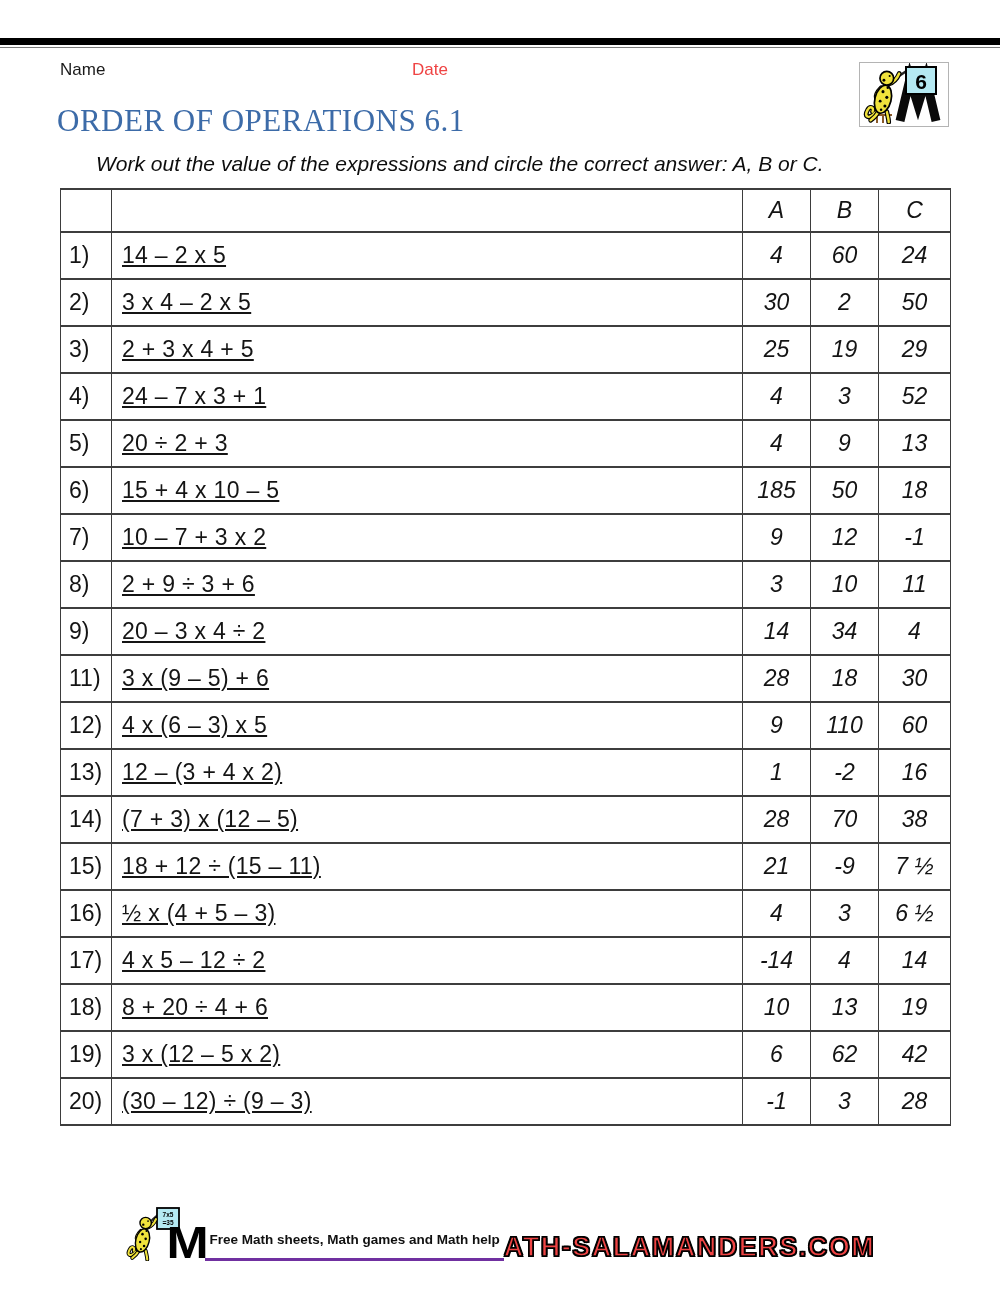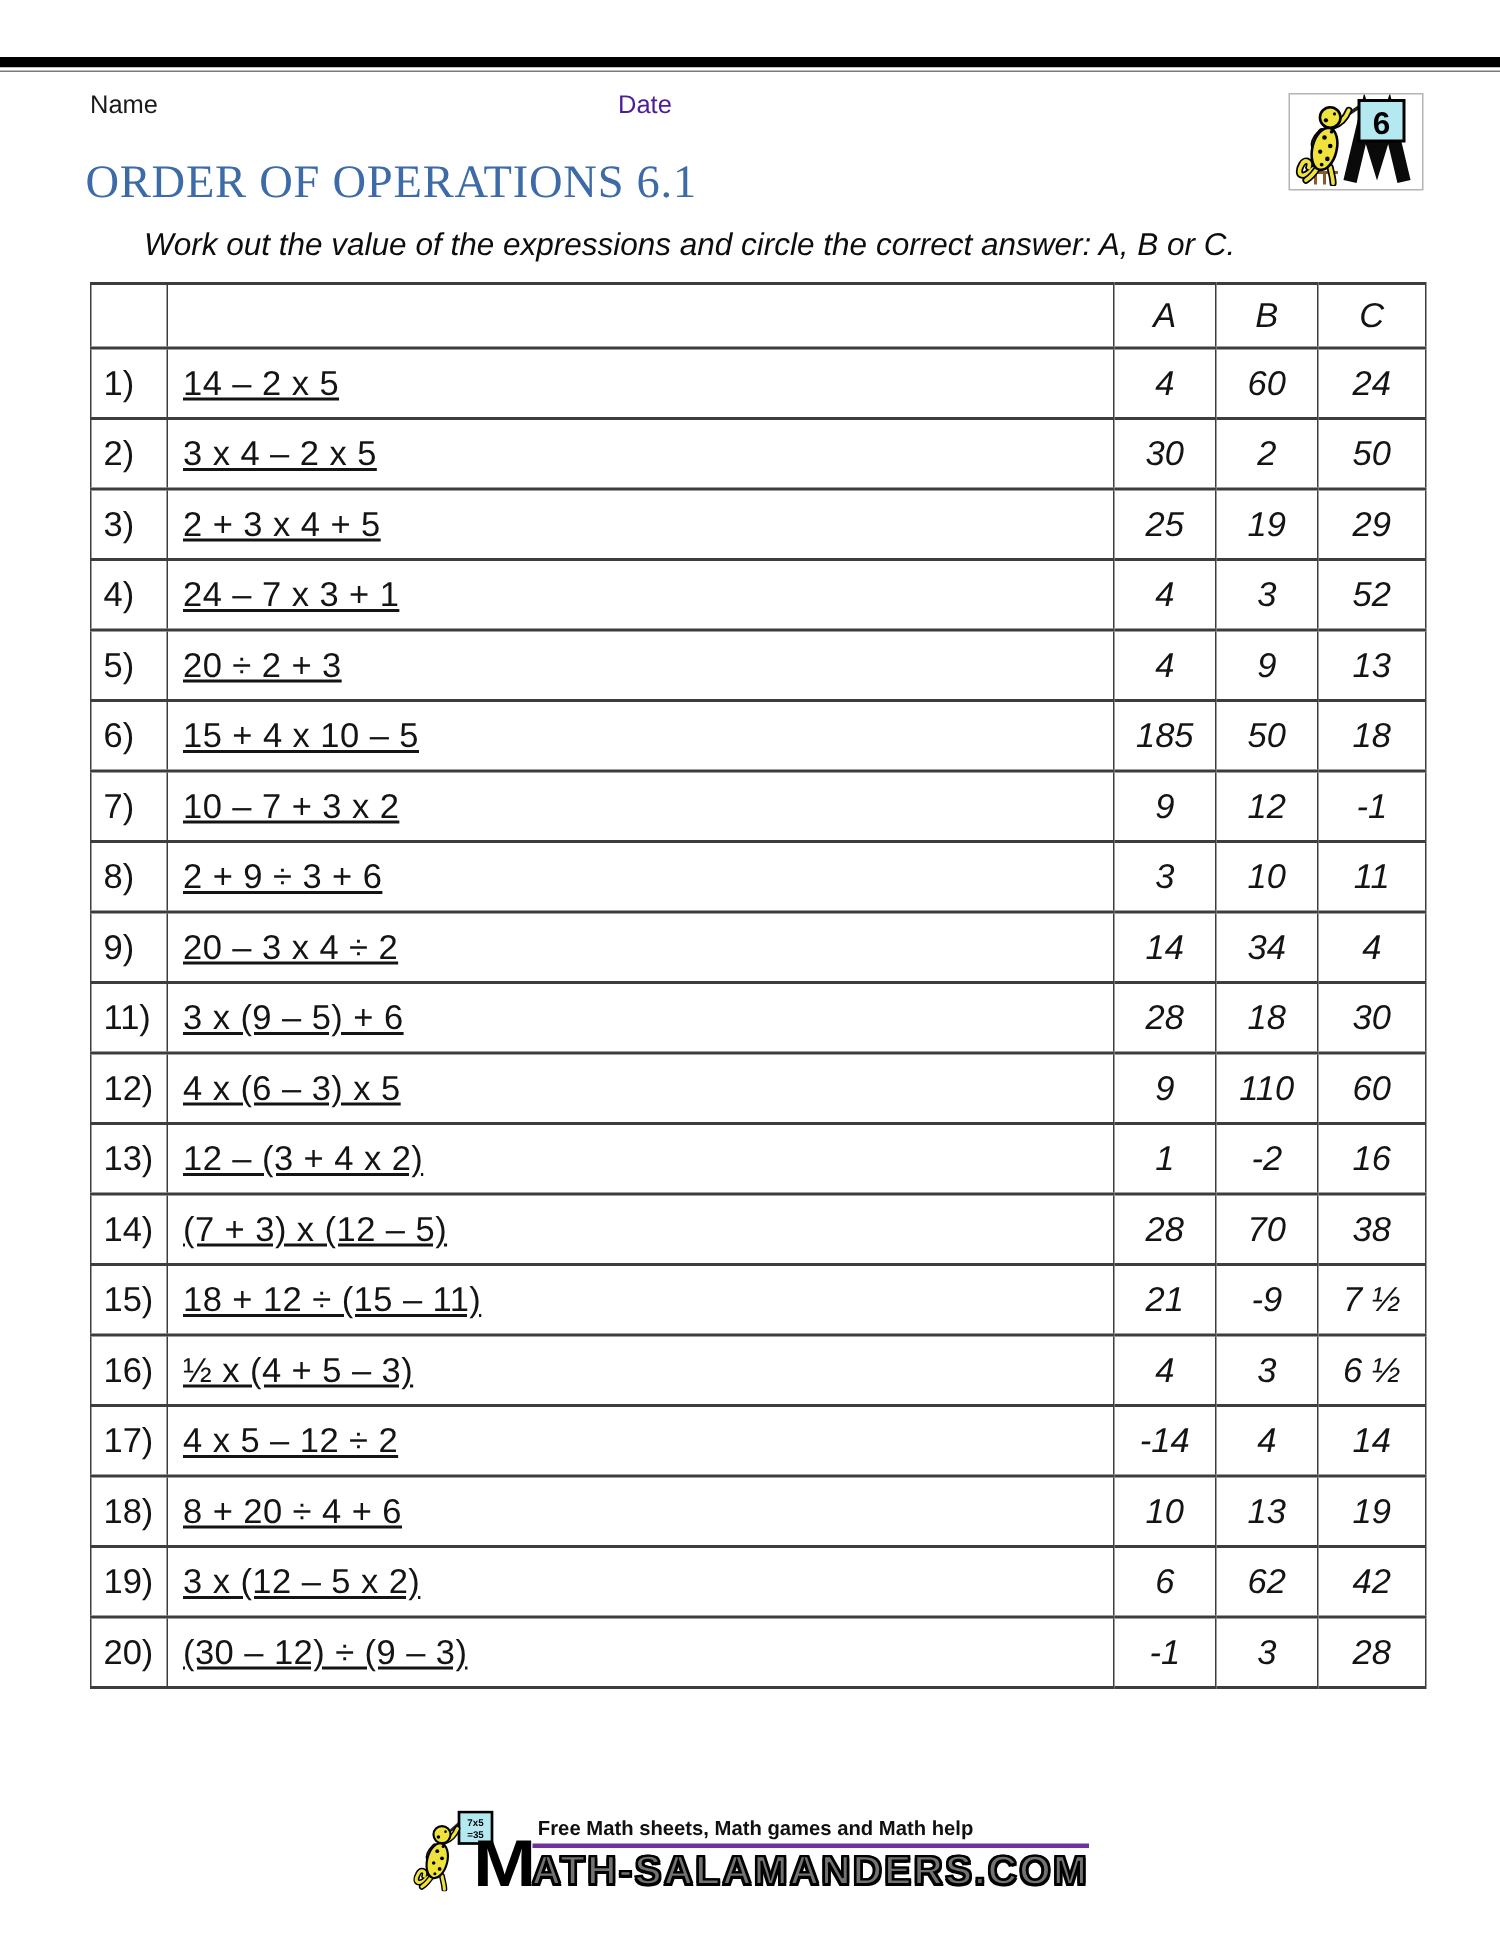"Date" .date-label { color: #4c1d95 -> #ef4444 }
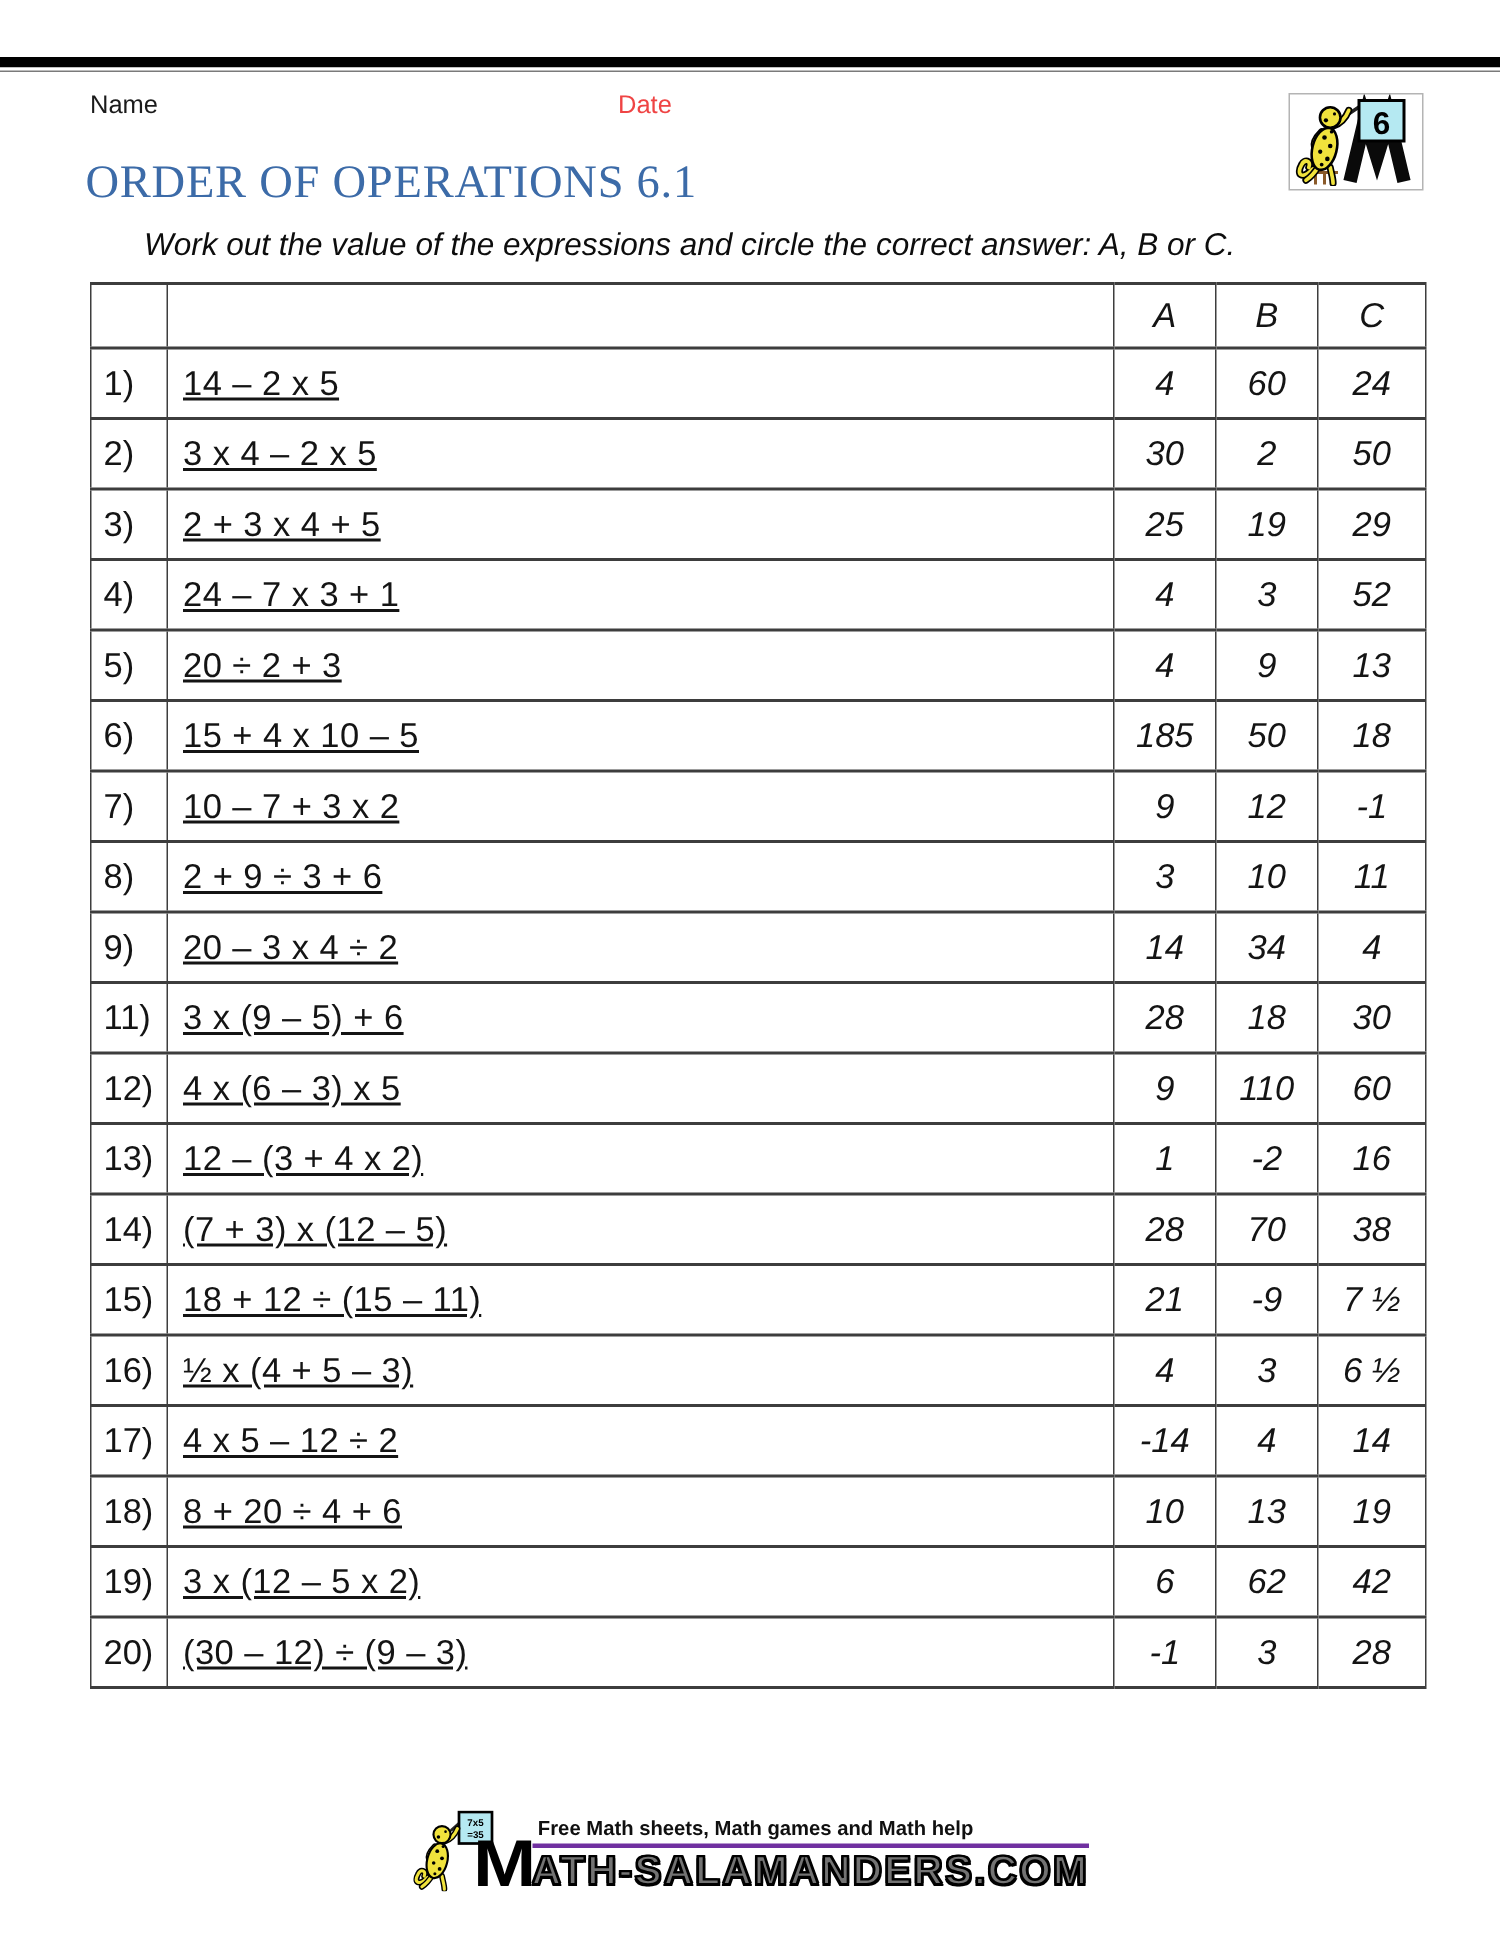"Free Math sheets, Math games" .footer-col { flex-direction: column -> row }
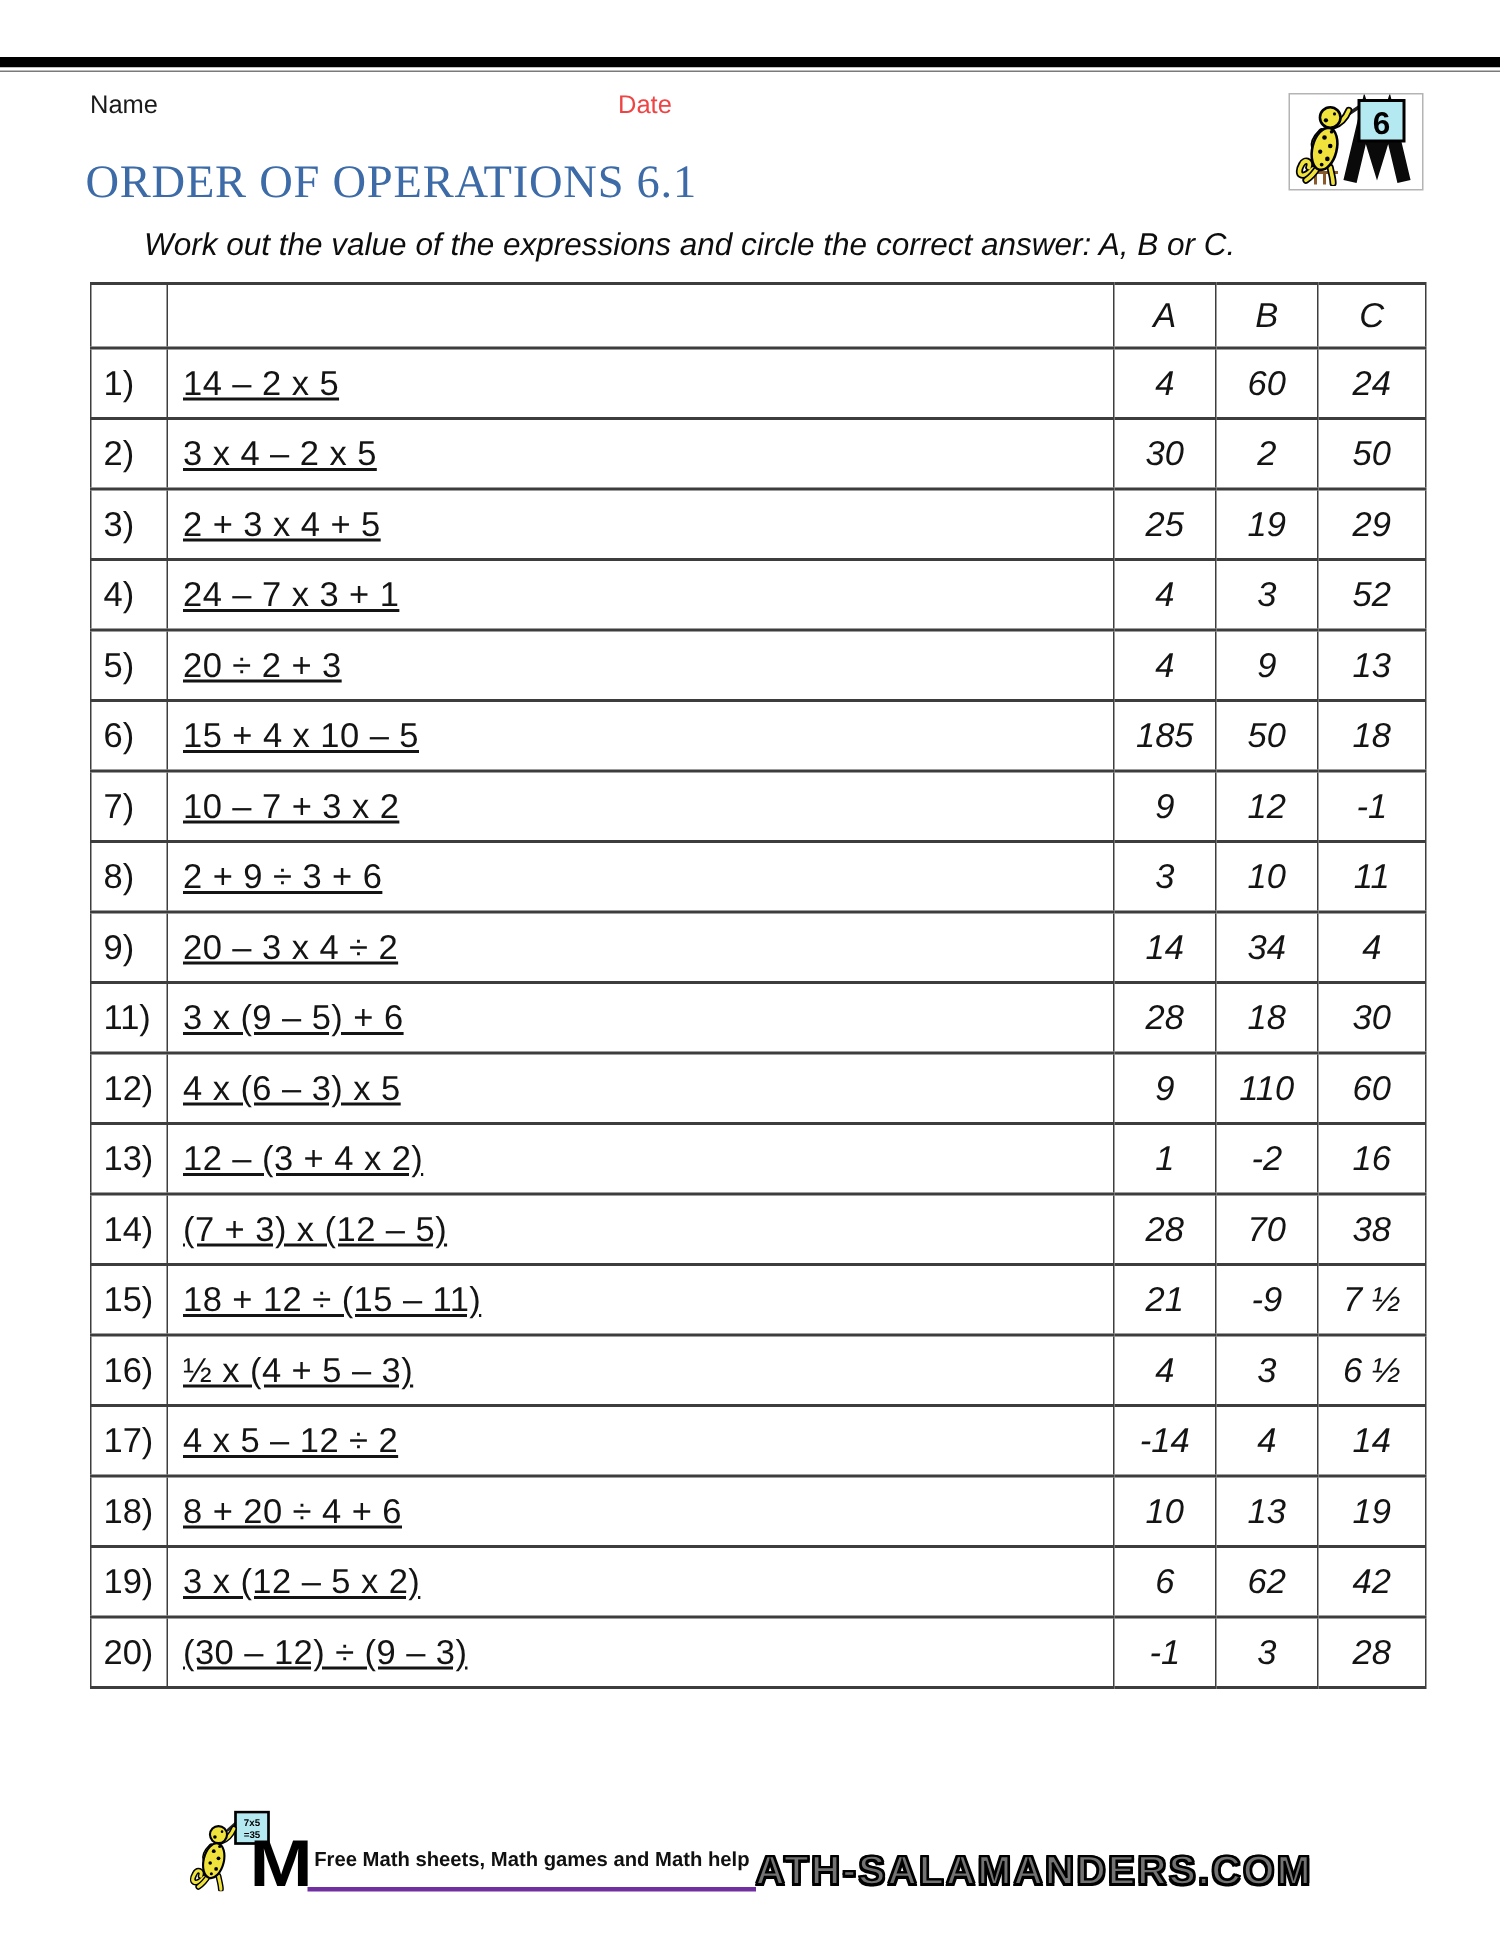"ATH-SALAMANDERS.COM" .wm-rest { color: #737373 -> #ef4444 }
